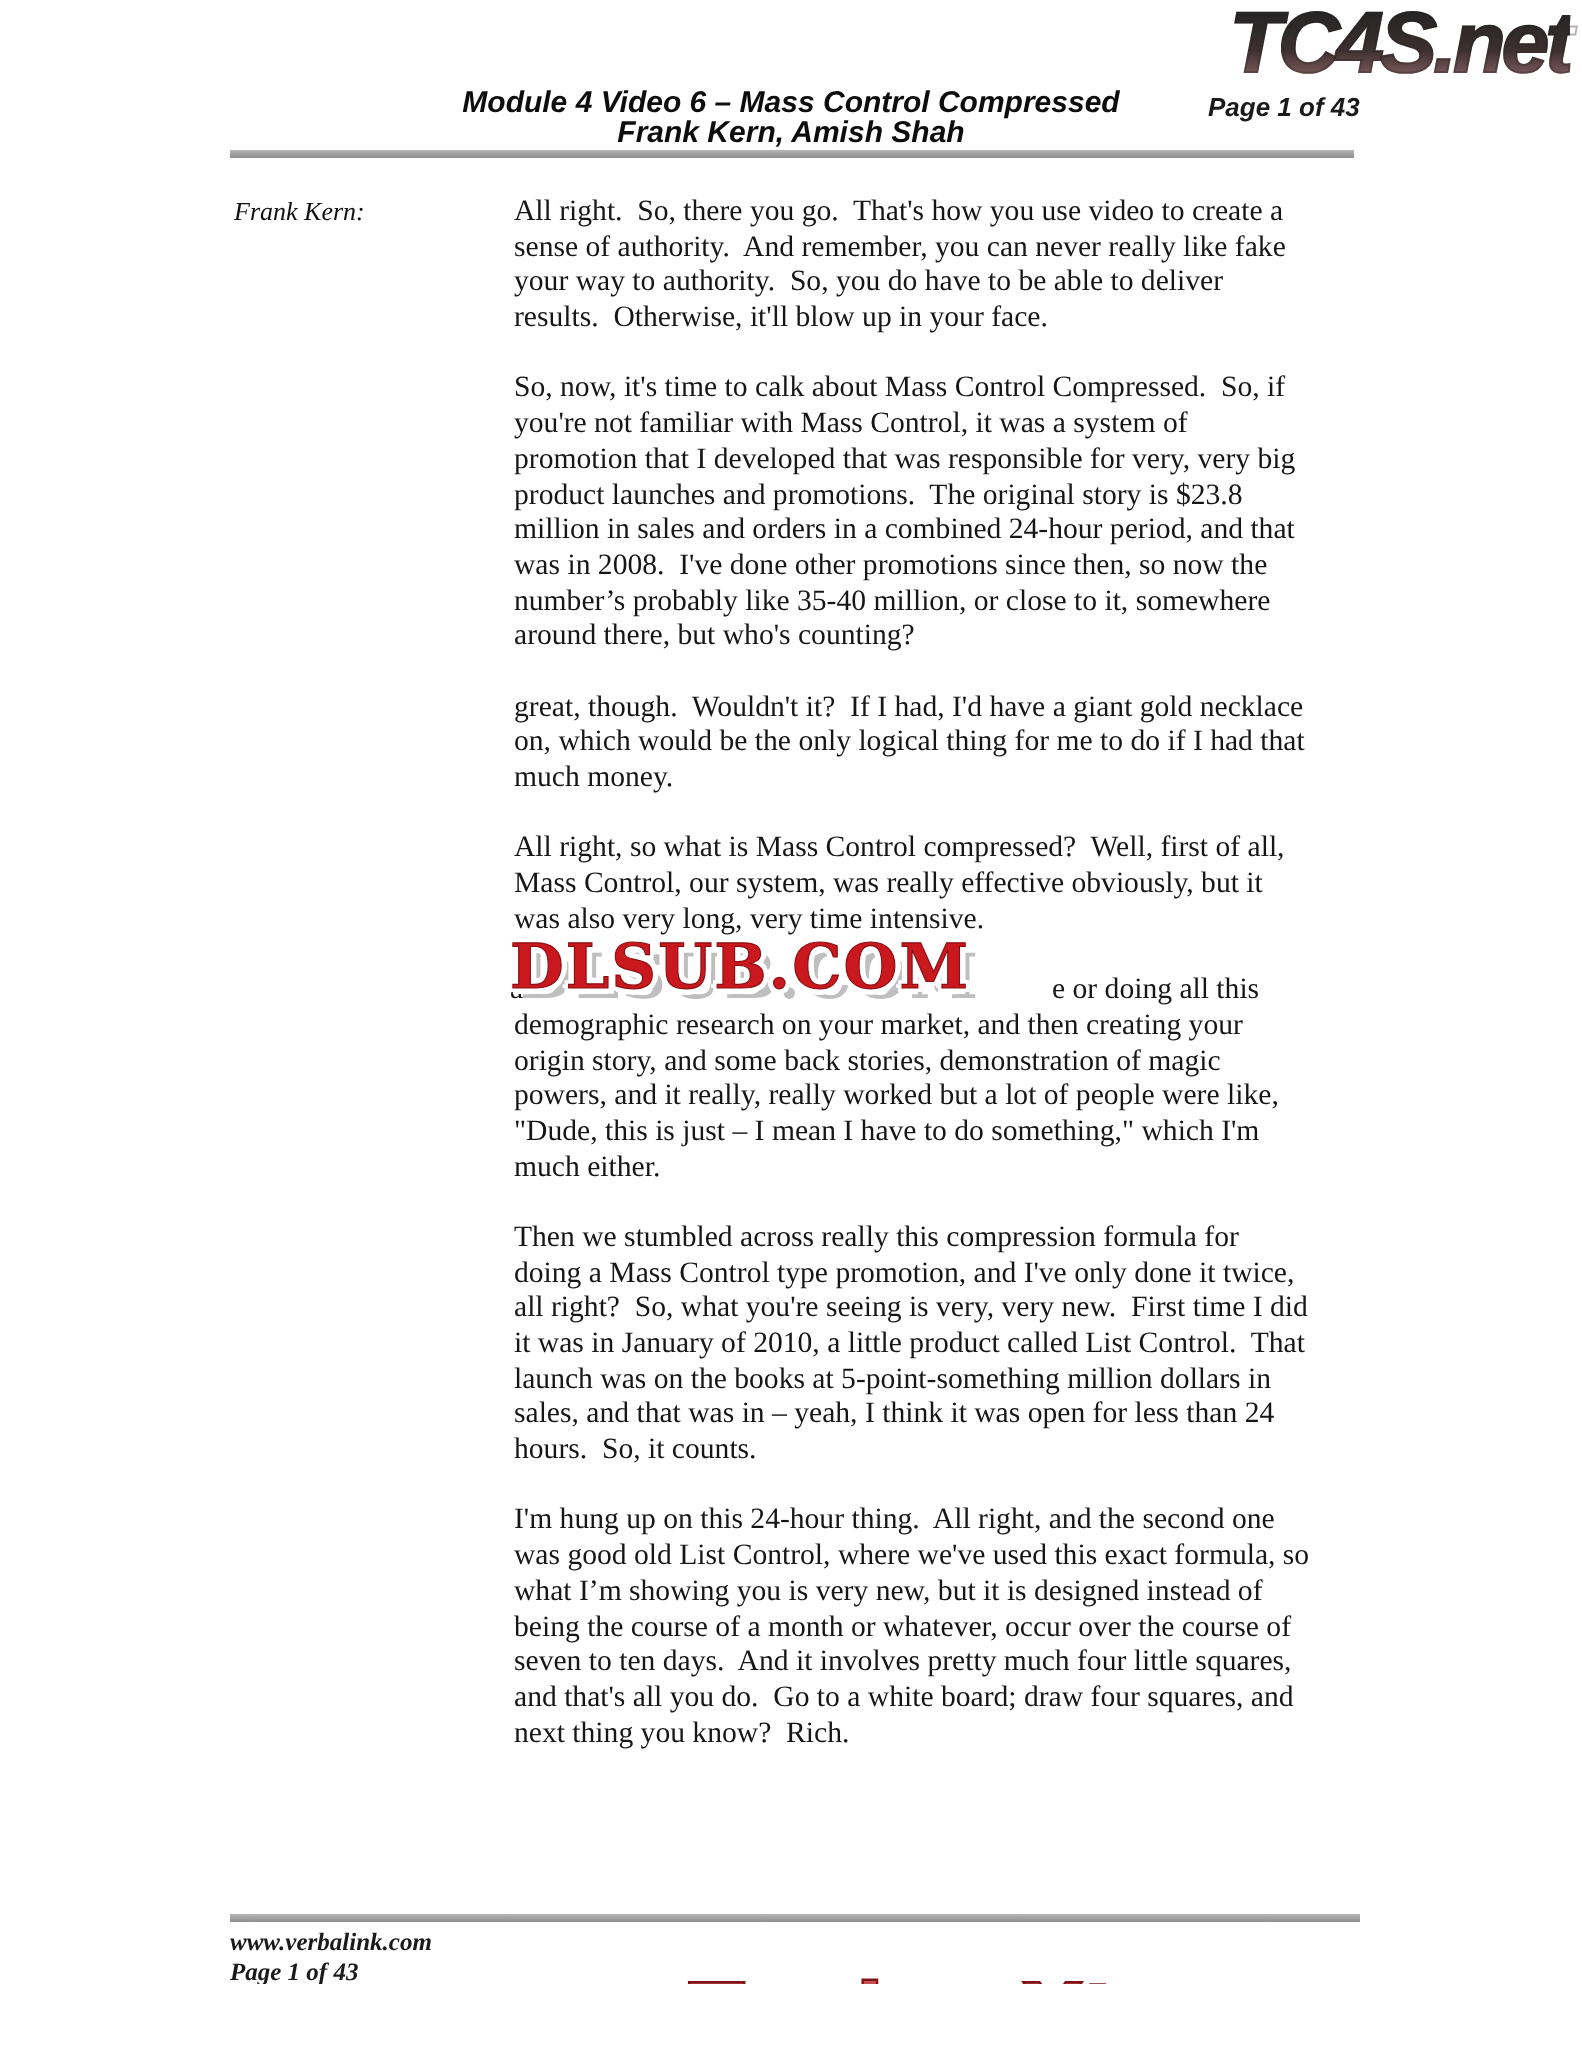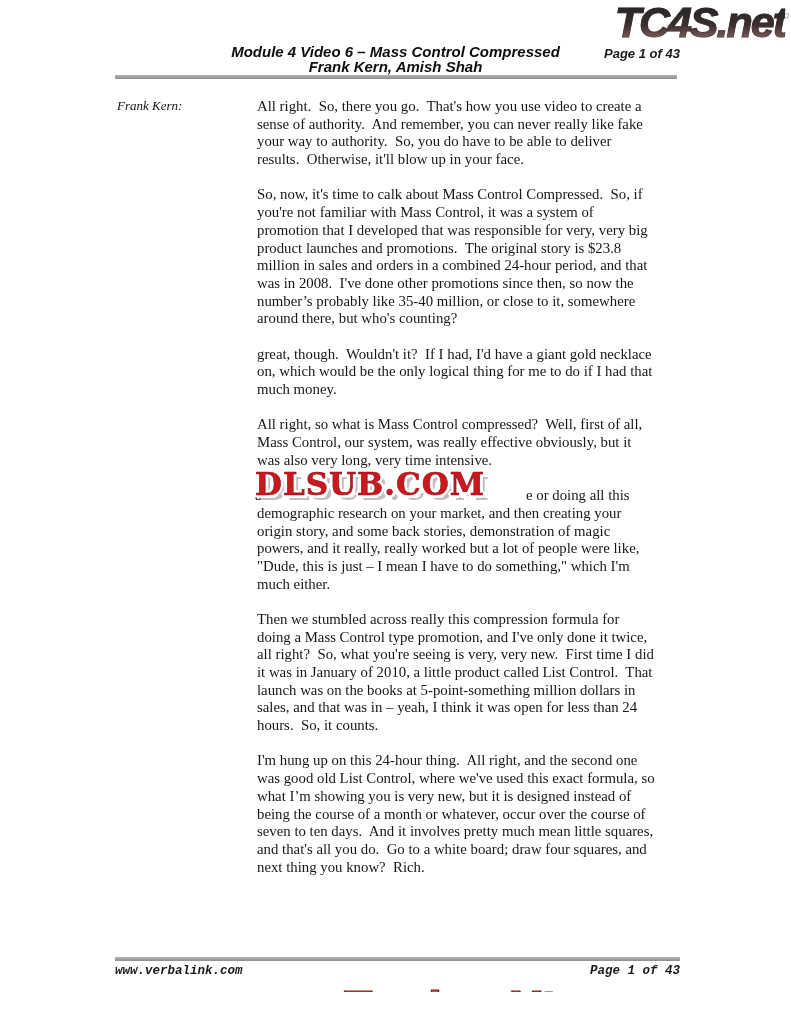"seven to ten days. And" div.tline { text: mean -> four }
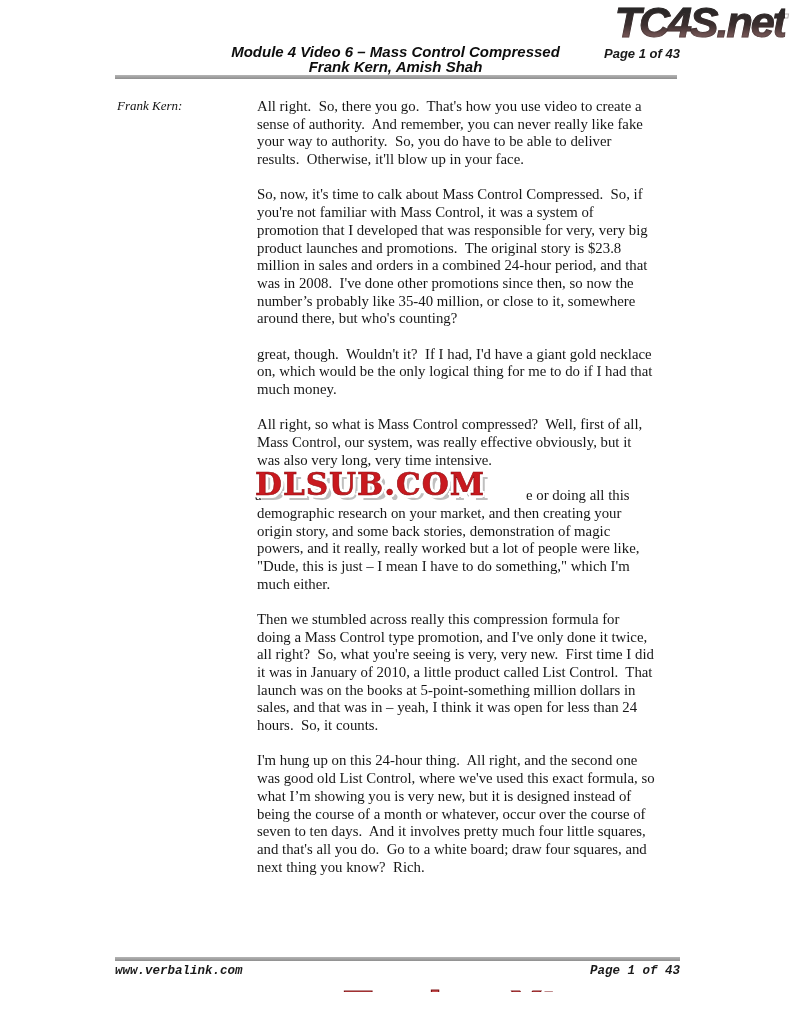"www.verbalink.com" .footer-row { flex-direction: none -> column; font-family: Liberation Mono, monospace -> Liberation Serif, serif }
